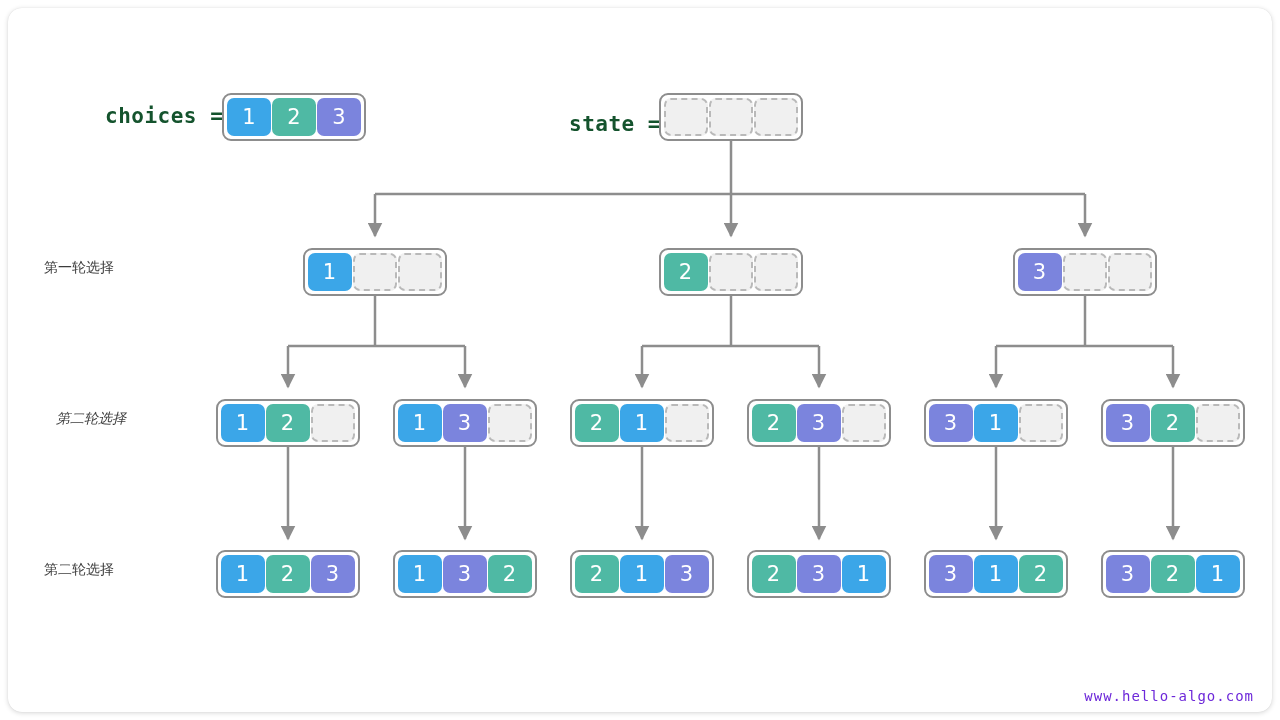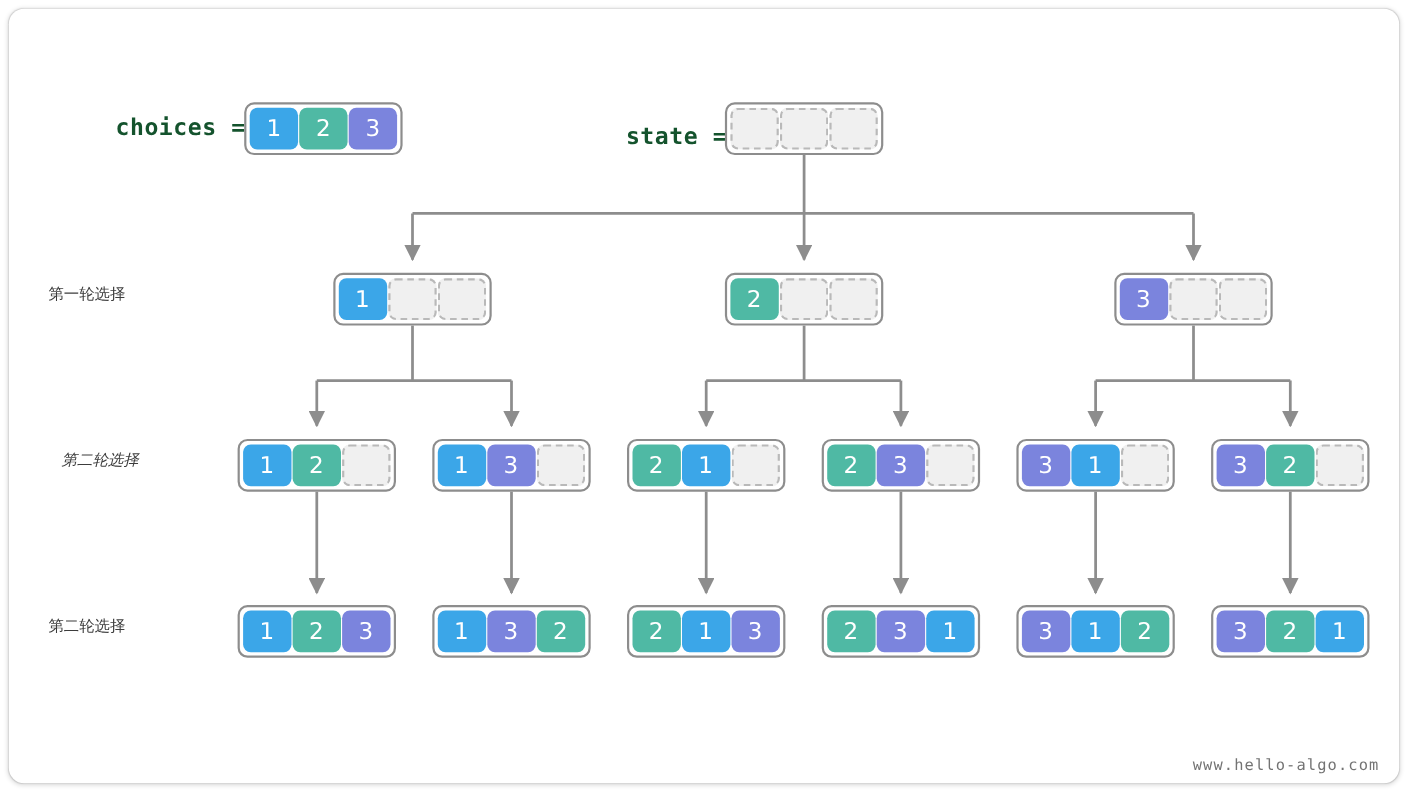"www.hello-algo.com" #watermark { color: #737373 -> #6d28d9 }
